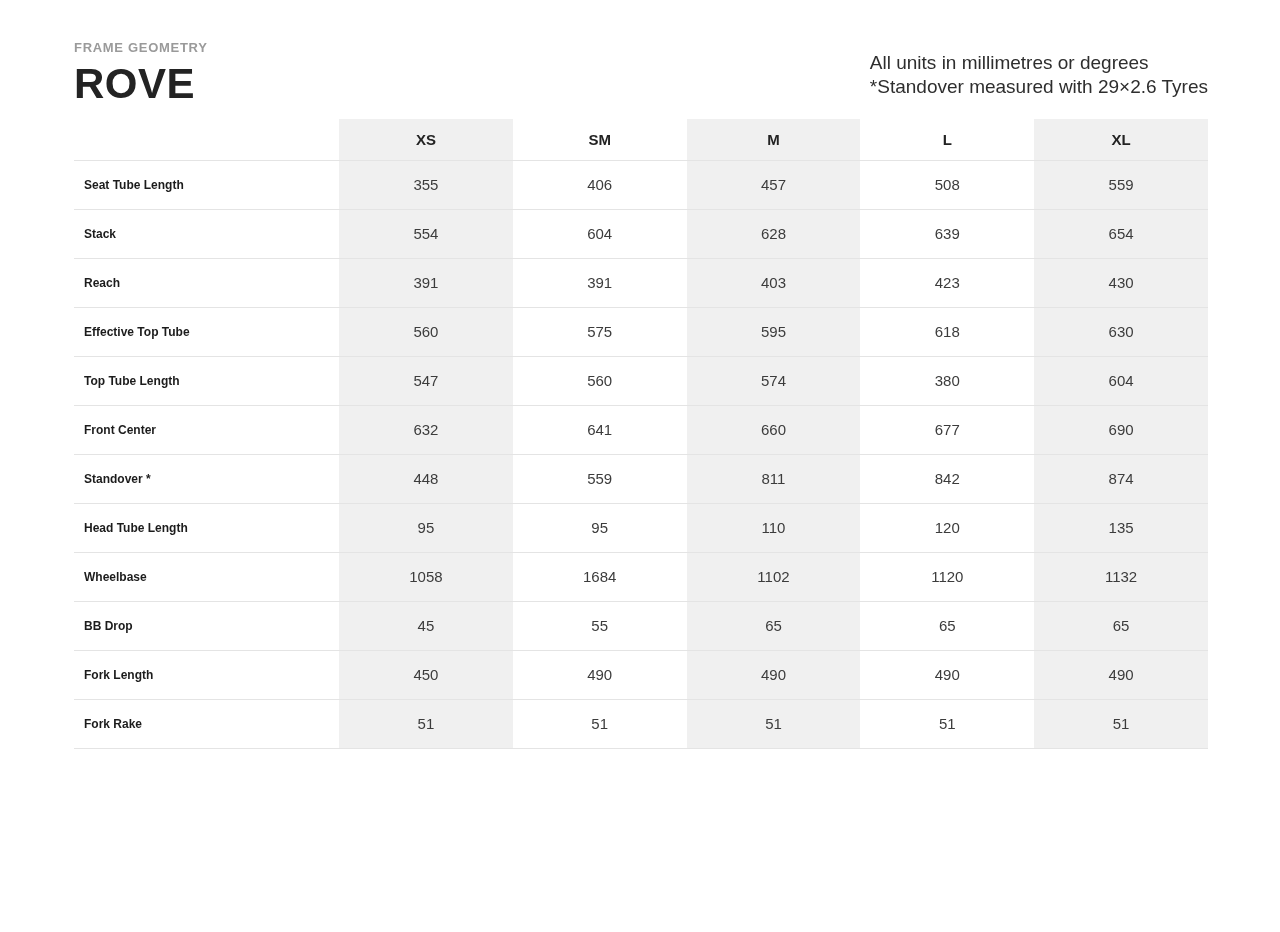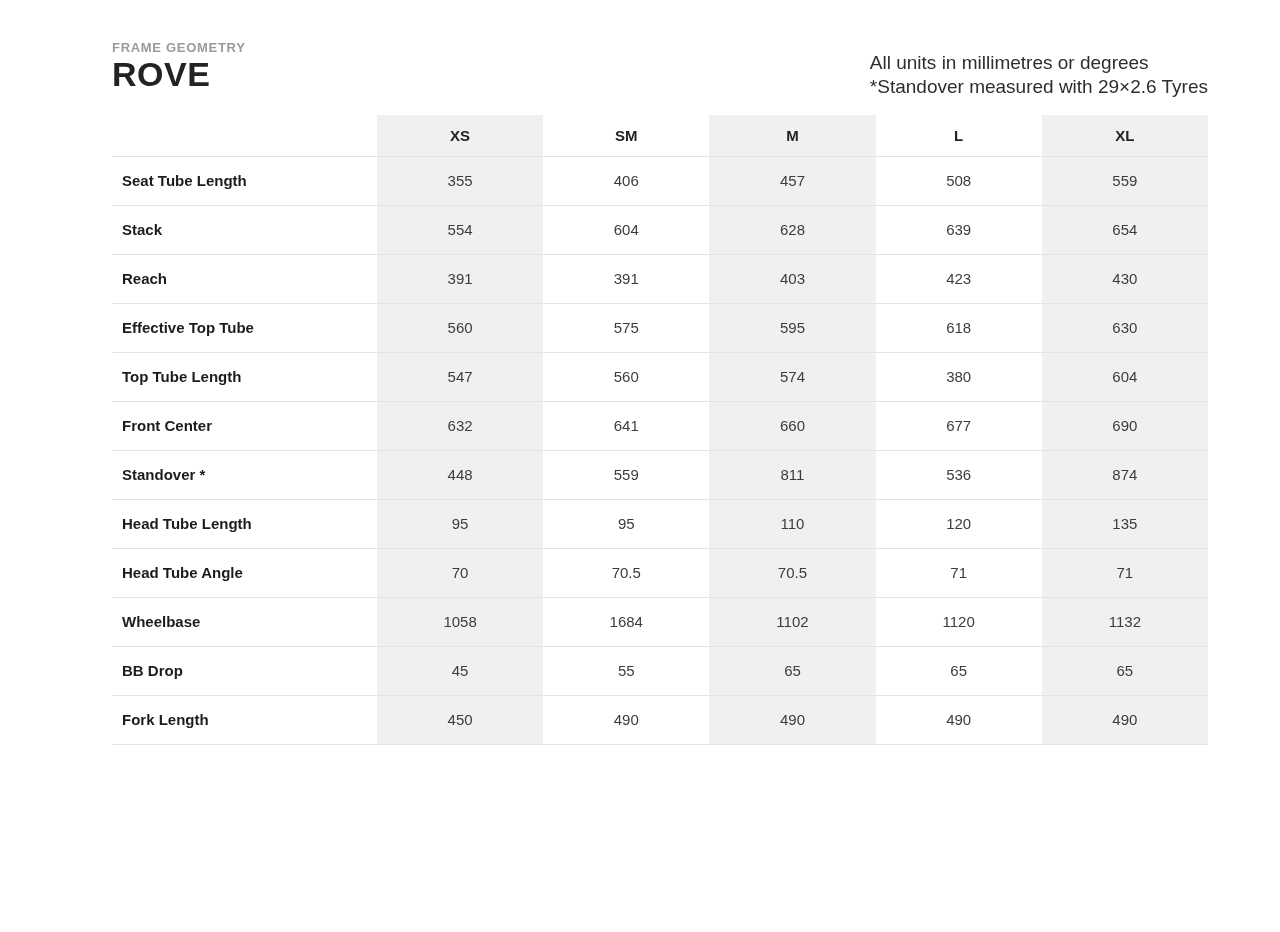"FRAME GEOMETRY" .page { padding: 40px 72px 0 112px -> 40px 72px 0 74px }
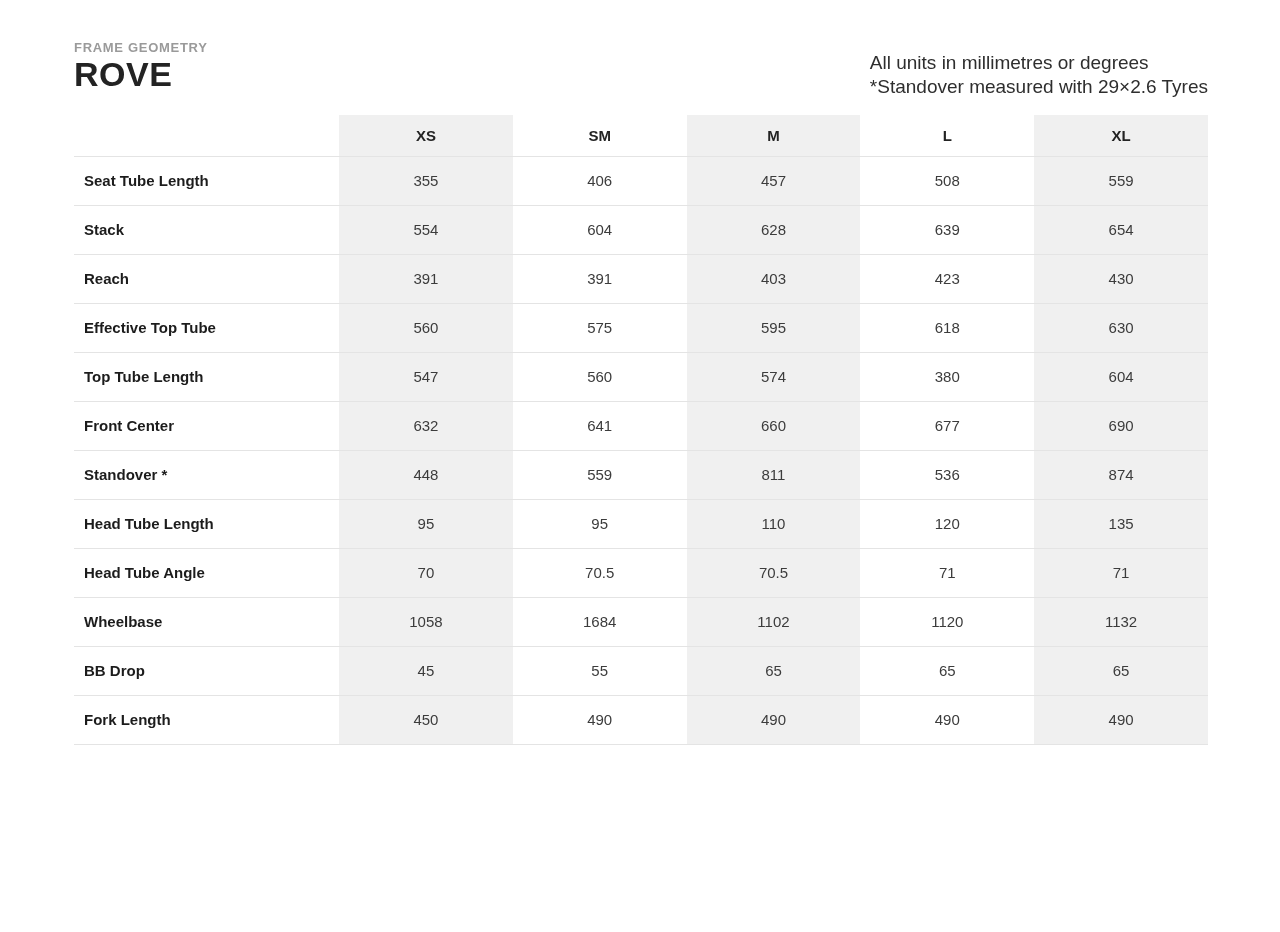"ROVE" .title { font-size: 34px -> 42px; margin-top: 0 -> 10px }
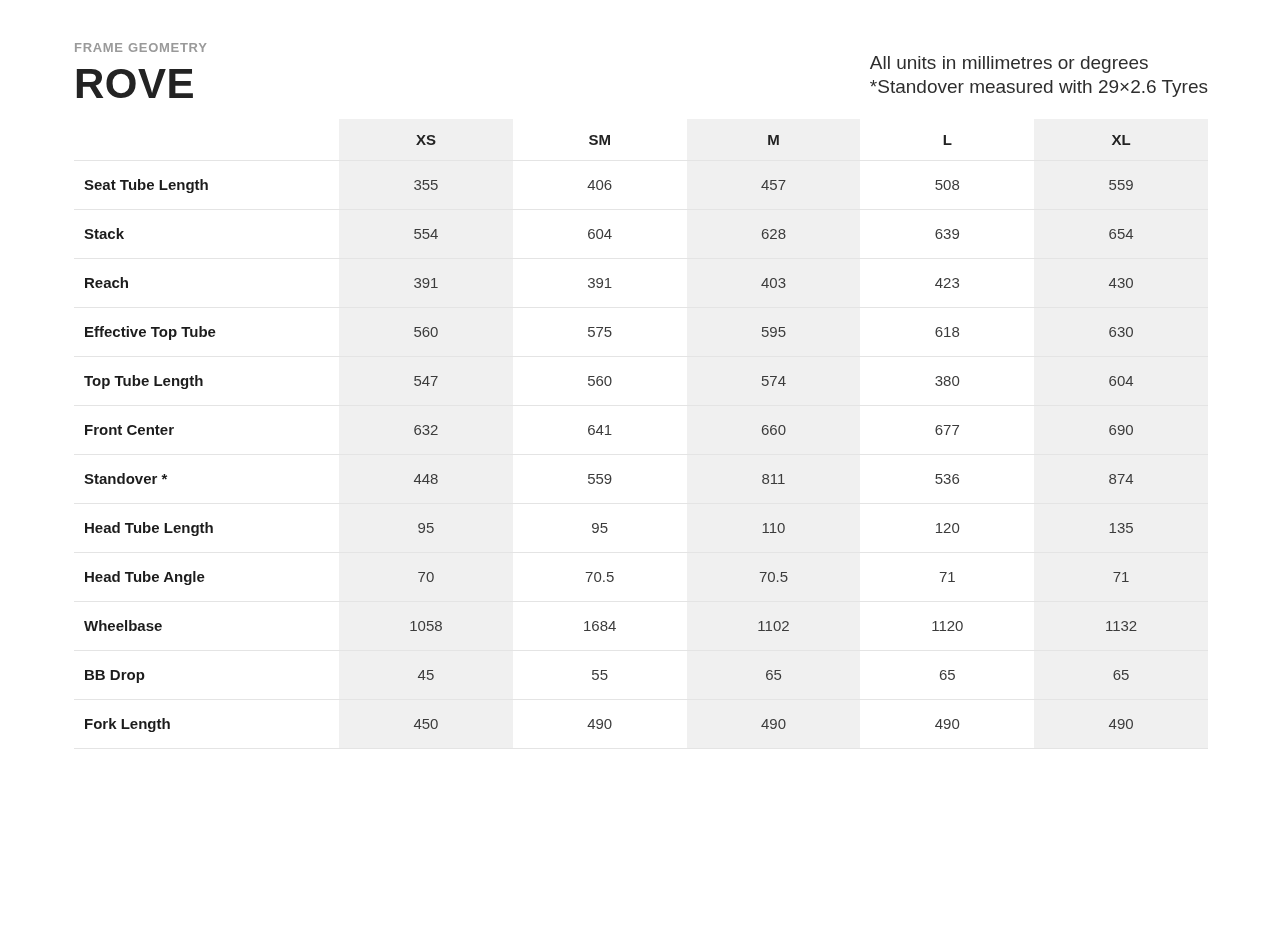"Seat Tube Length" table.geo tbody td.label { font-size: 15px -> 12px }
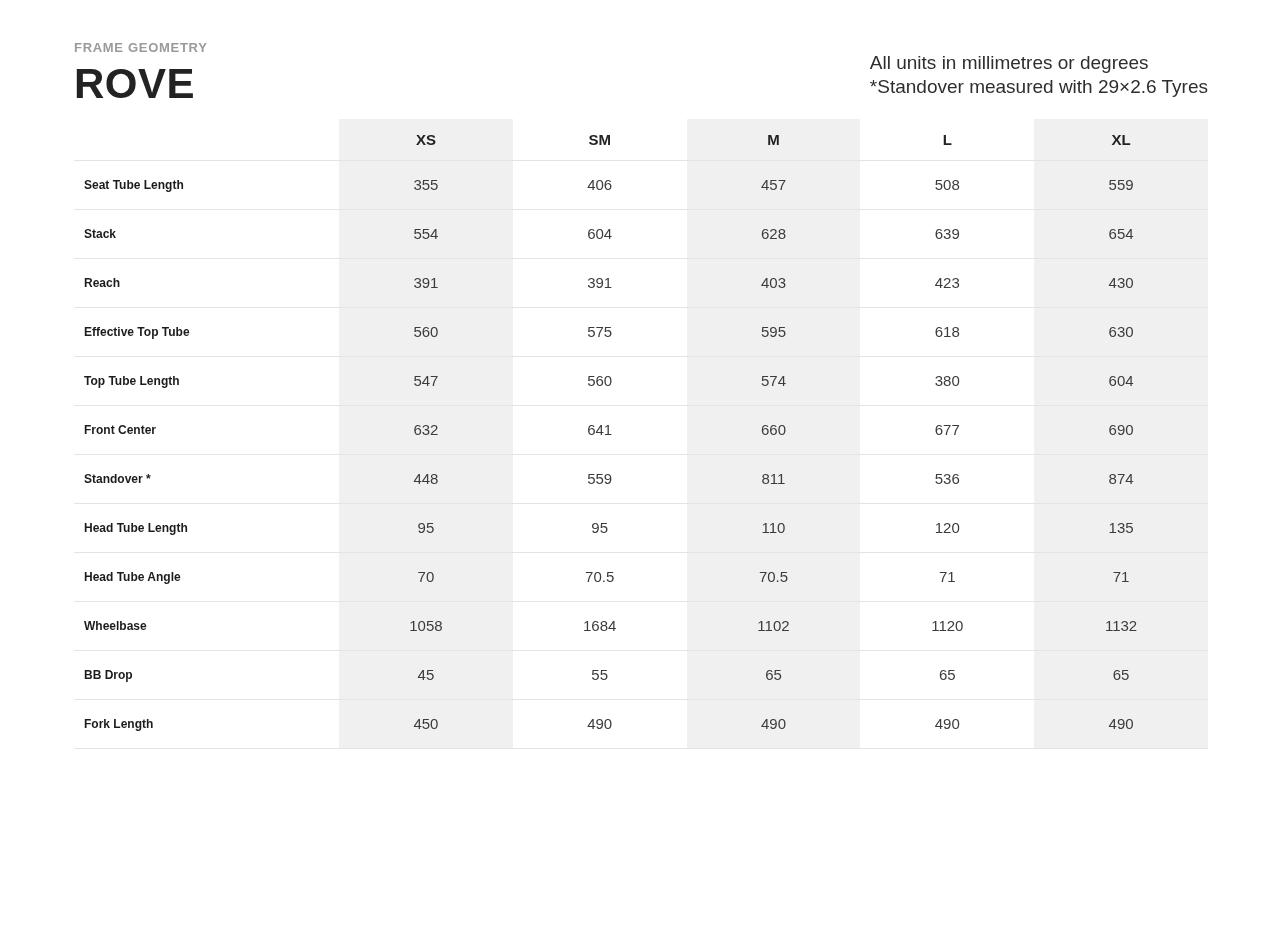"536" td { text: 536 -> 842 }
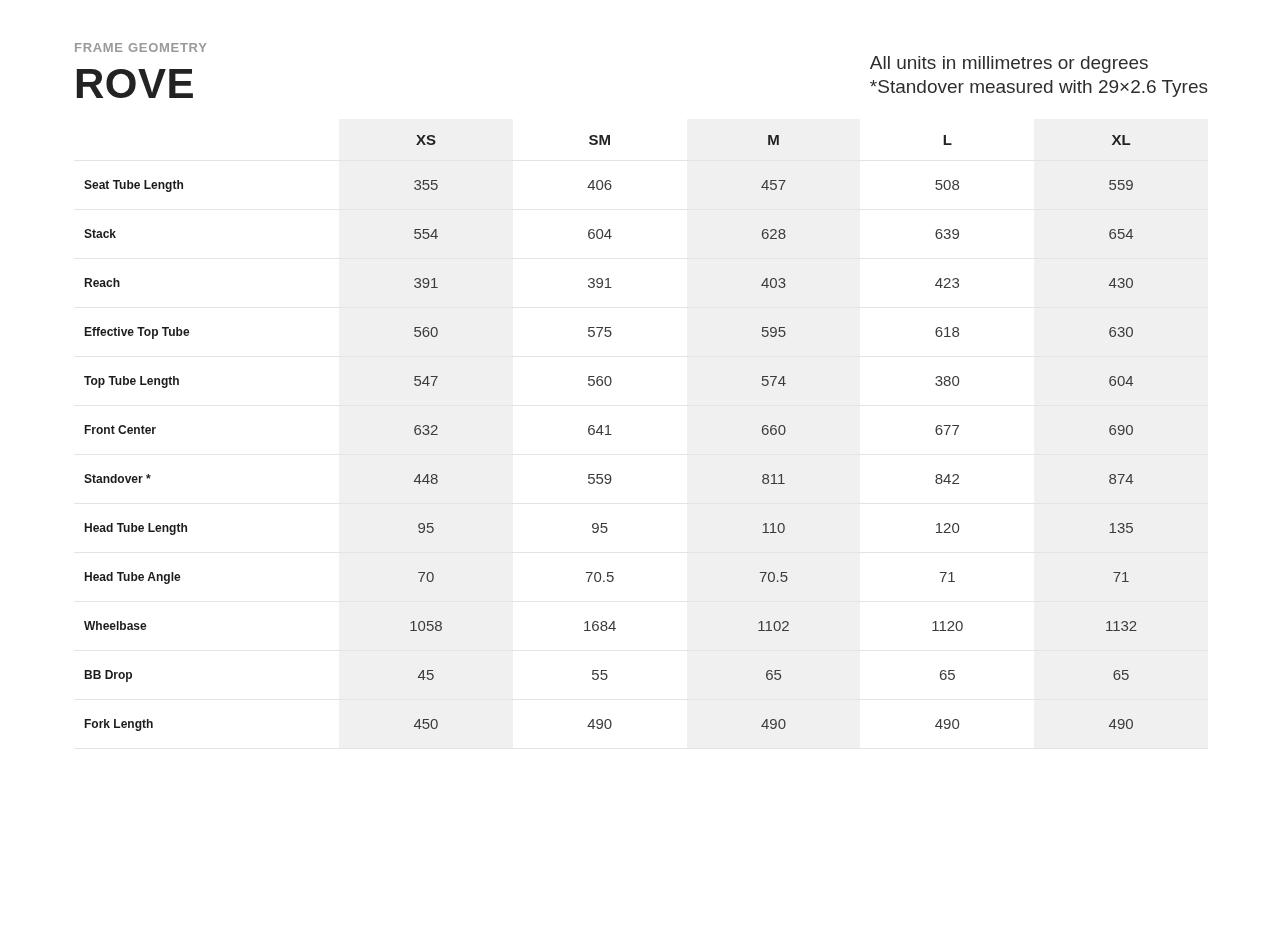"Head Tube Angle" tr { html: <tr> <td>Head Tube Angle</td> <td>70</td> <td>70.5</td> <td>70.5</td> <td>71</td> <td>71</td> </tr> -> none }
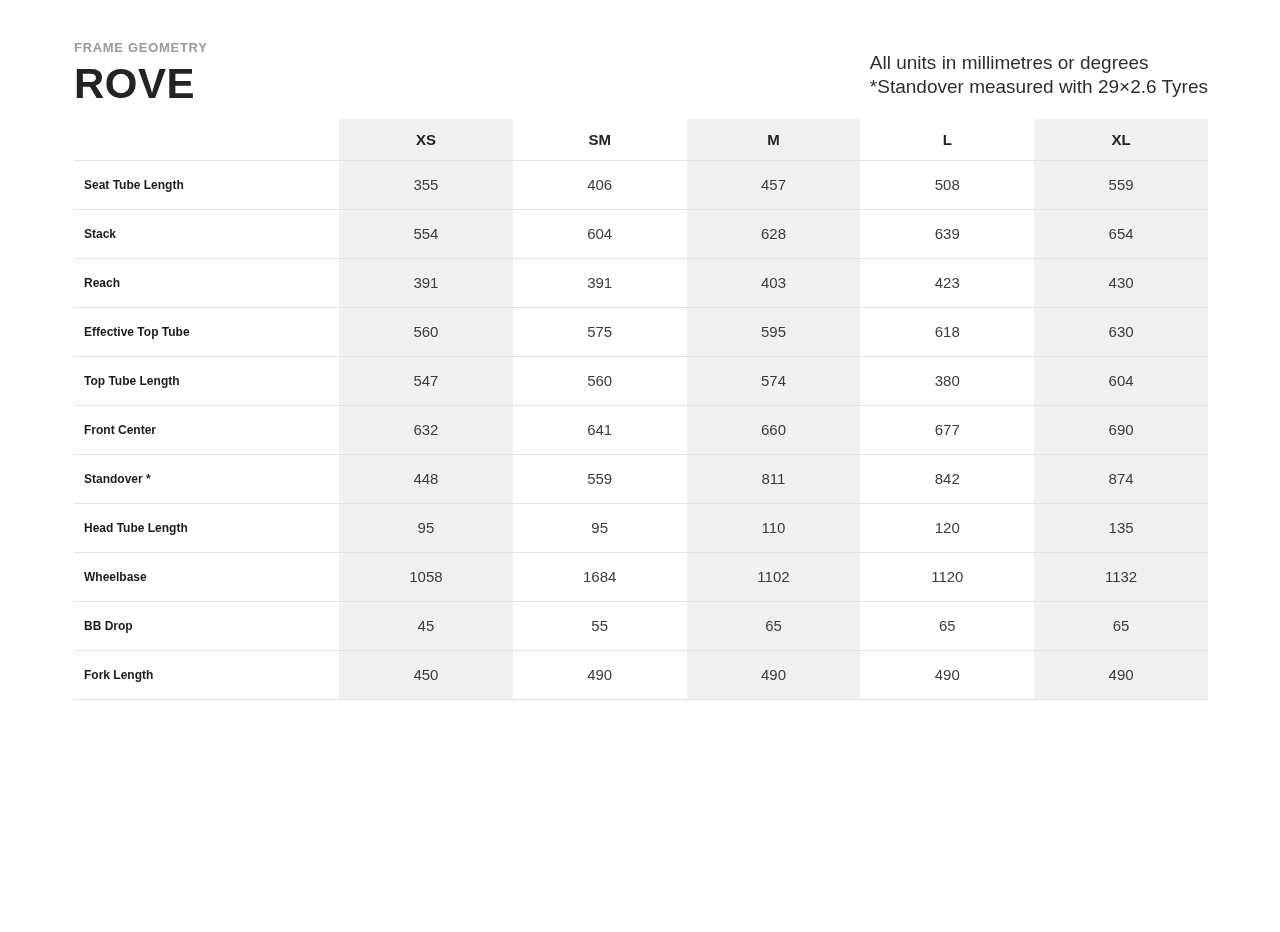"Fork Rake" tr { html: none -> <tr> <td>Fork Rake</td> <td>51</td> <td>51</td> <td>51</td> <td>51</td> <td>51</td> </tr> }
